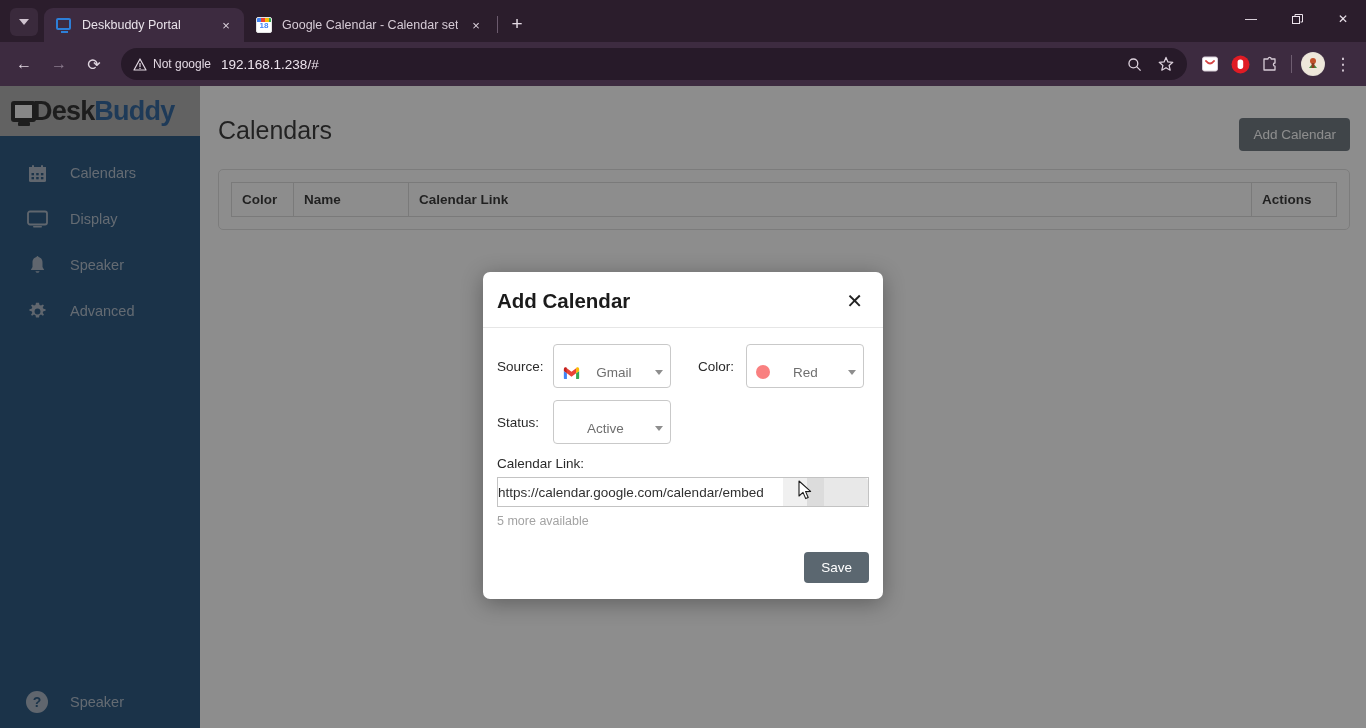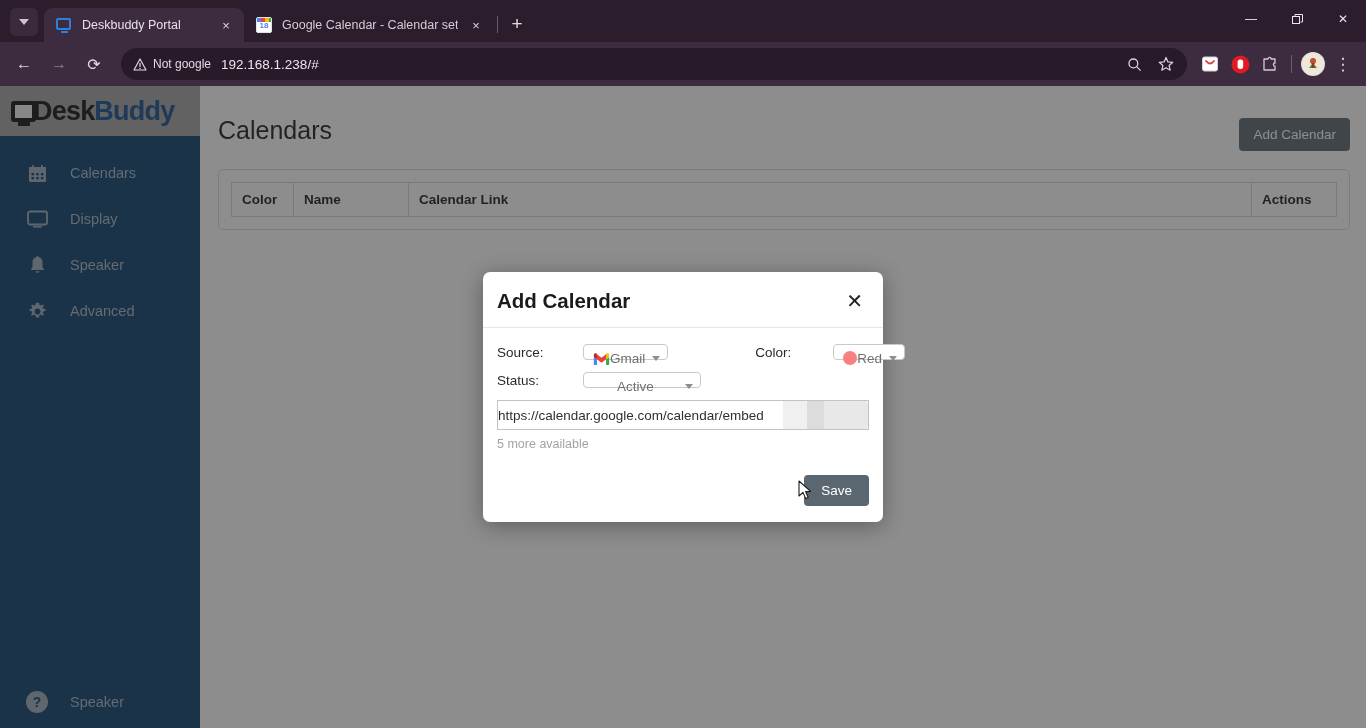"Source:" .row { gap: 30px -> none }
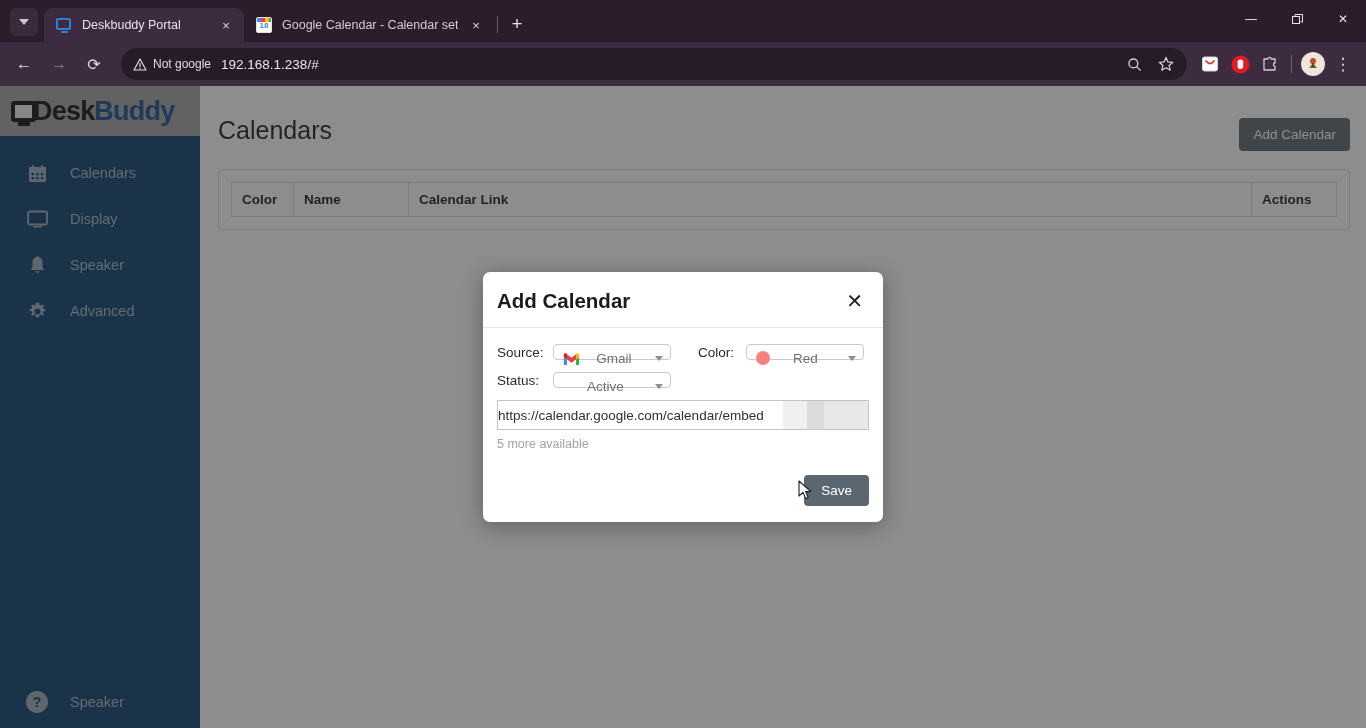"Gmail" .select-box { height: 16px -> 44px }
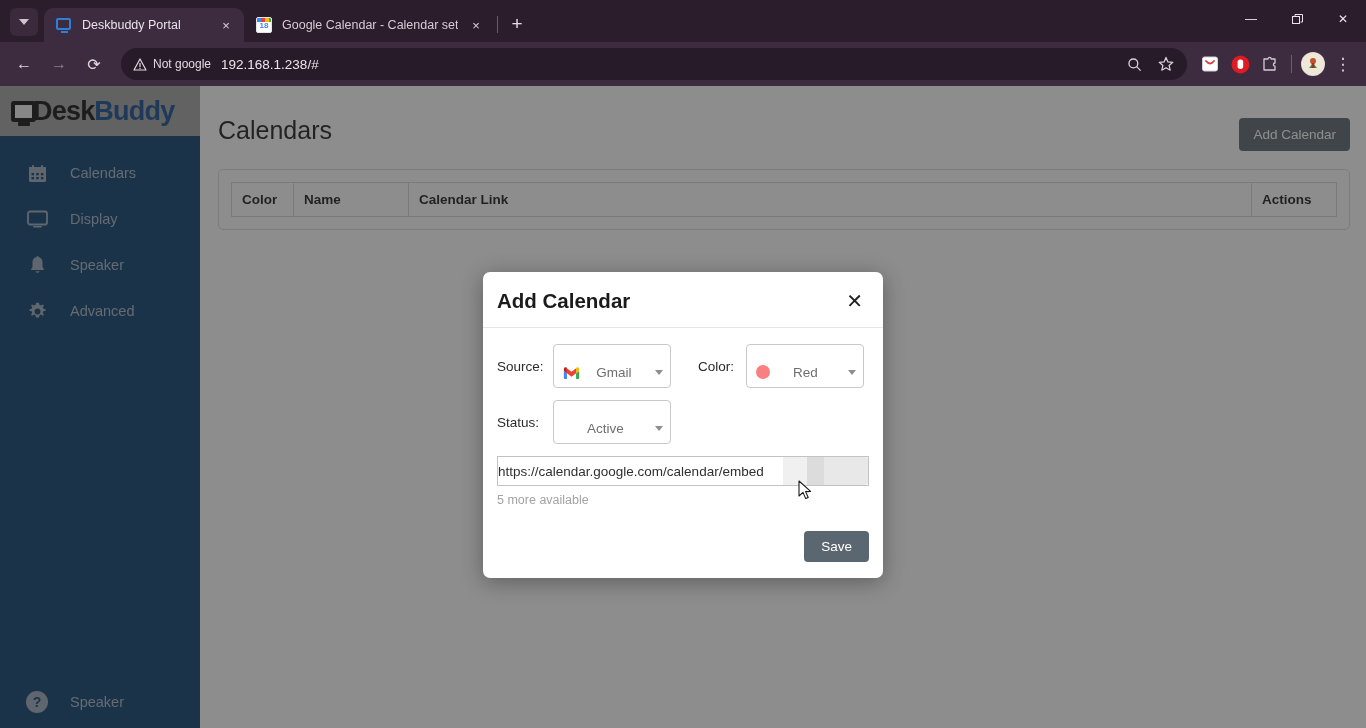"Calendar Link:" div.link-label { html: none -> <div>Calendar Link:</div> }
